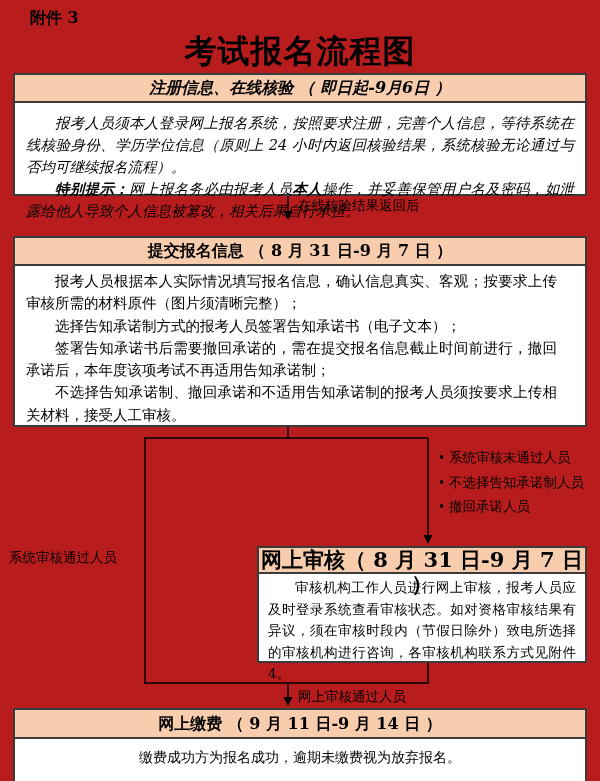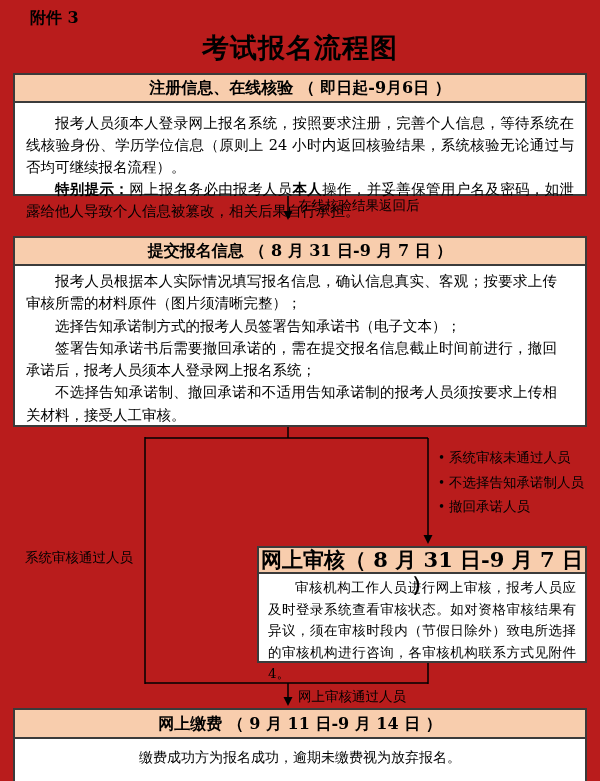"考试报名流程图" #doc-title { font-size: 27px -> 32px }
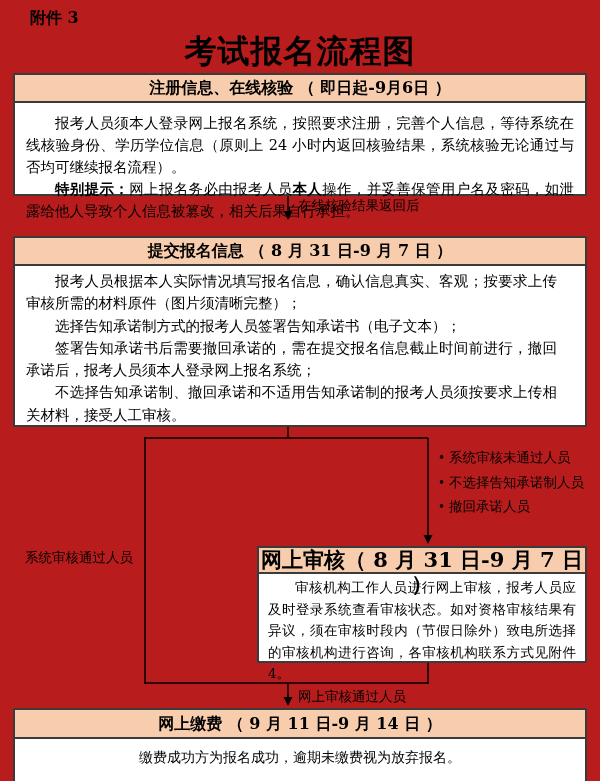"注册信息、在线核验 （ 即日起-9月6日 ）" #box-register { font-style: none -> italic }
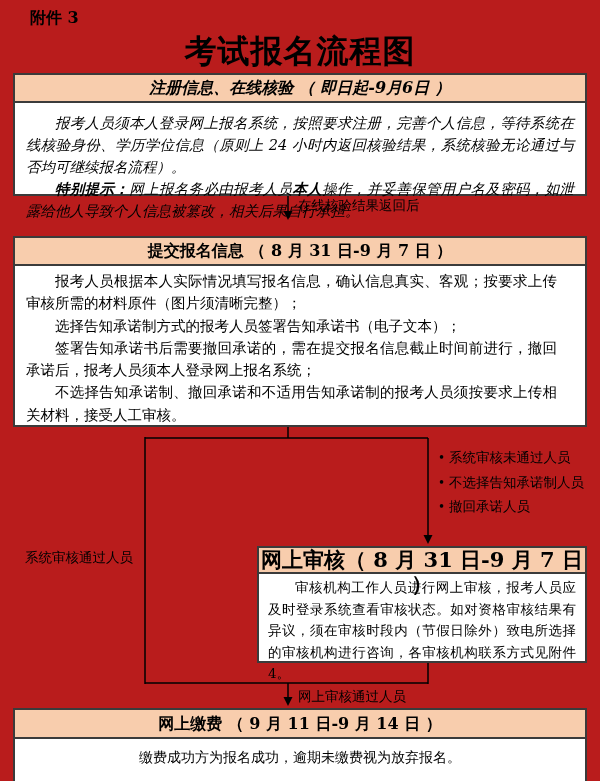"签署告知承诺书后需要撤回承诺的，需在提交报名信息截止时间前进行，撤回承诺后，报考" p { text: 报考人员须本人登录网上报名系统 -> 本年度该项考试不再适用告知承诺制 }
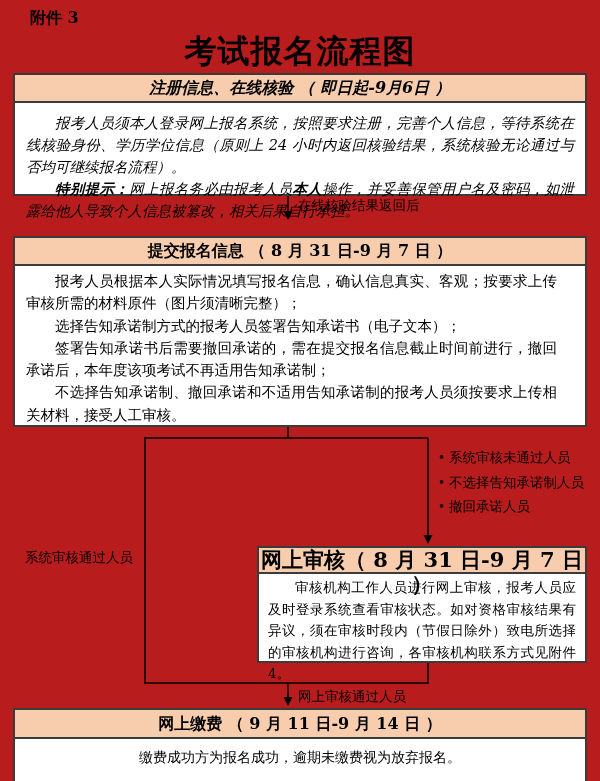"系统审核通过人员" #left-branch-label { left: 25px -> 9px }
